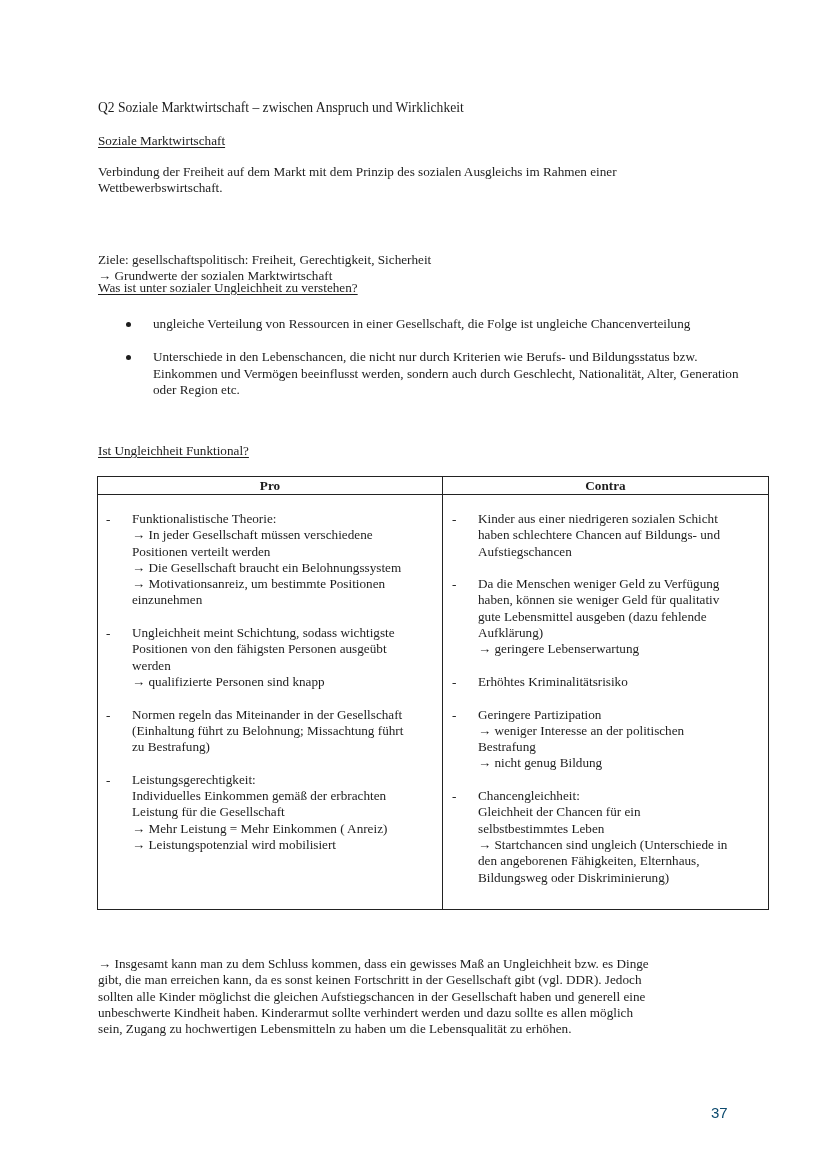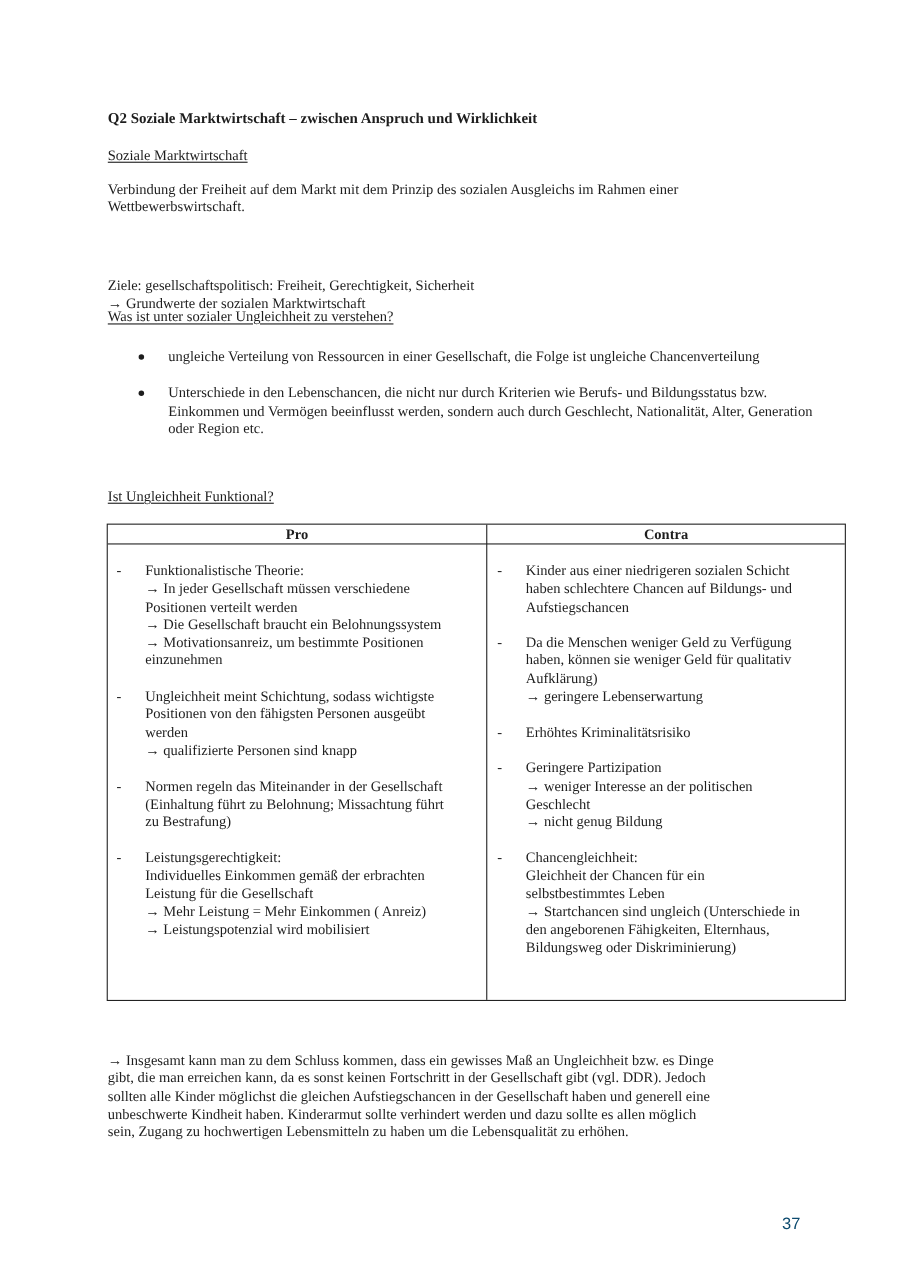"Q2 Soziale Marktwirtschaft – zwischen" .title { font-weight: bold -> normal }
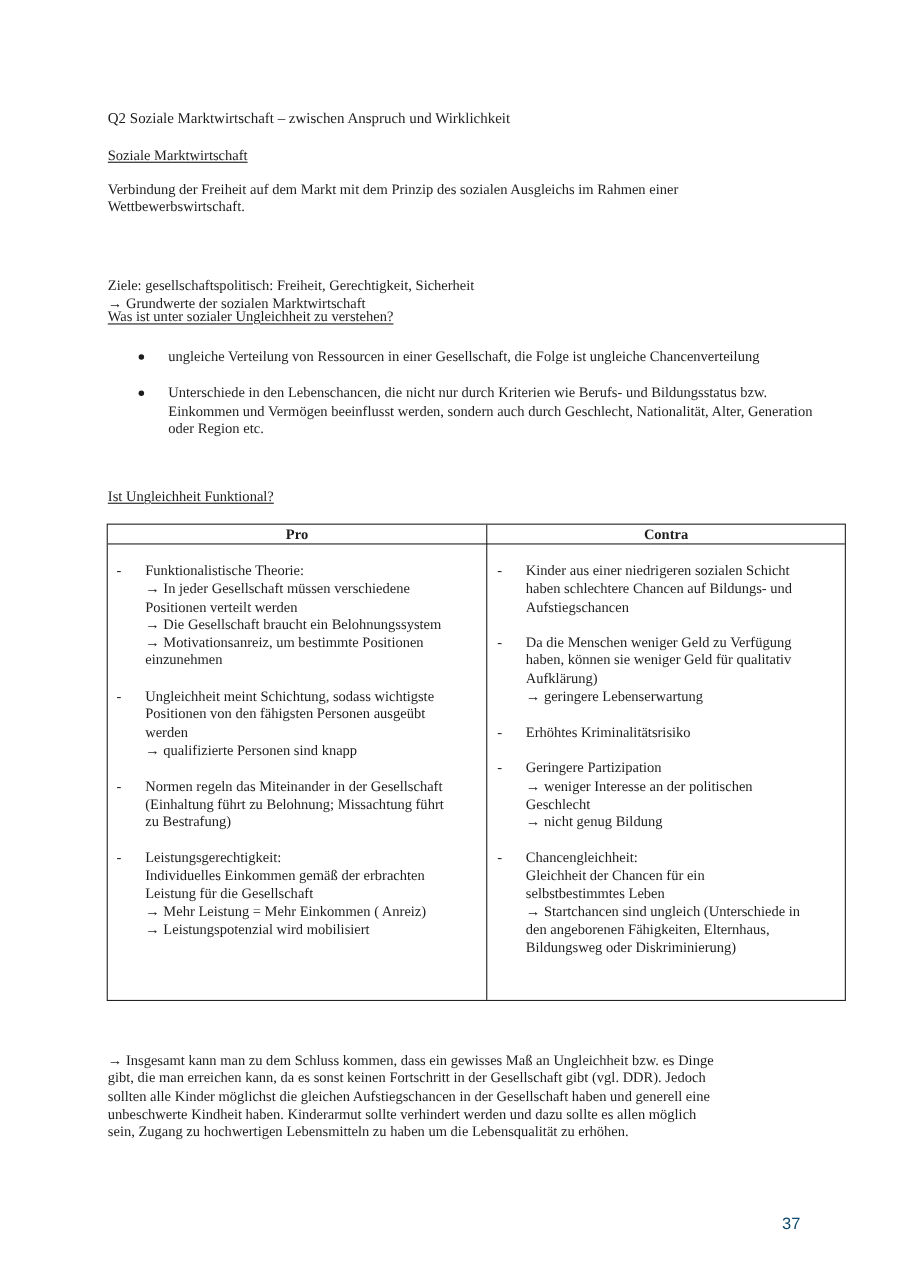"gute Lebensmittel ausgeben (dazu" span.pc-line { html: none -> <span>gute Lebensmittel ausgeben (dazu fehlende</span> }
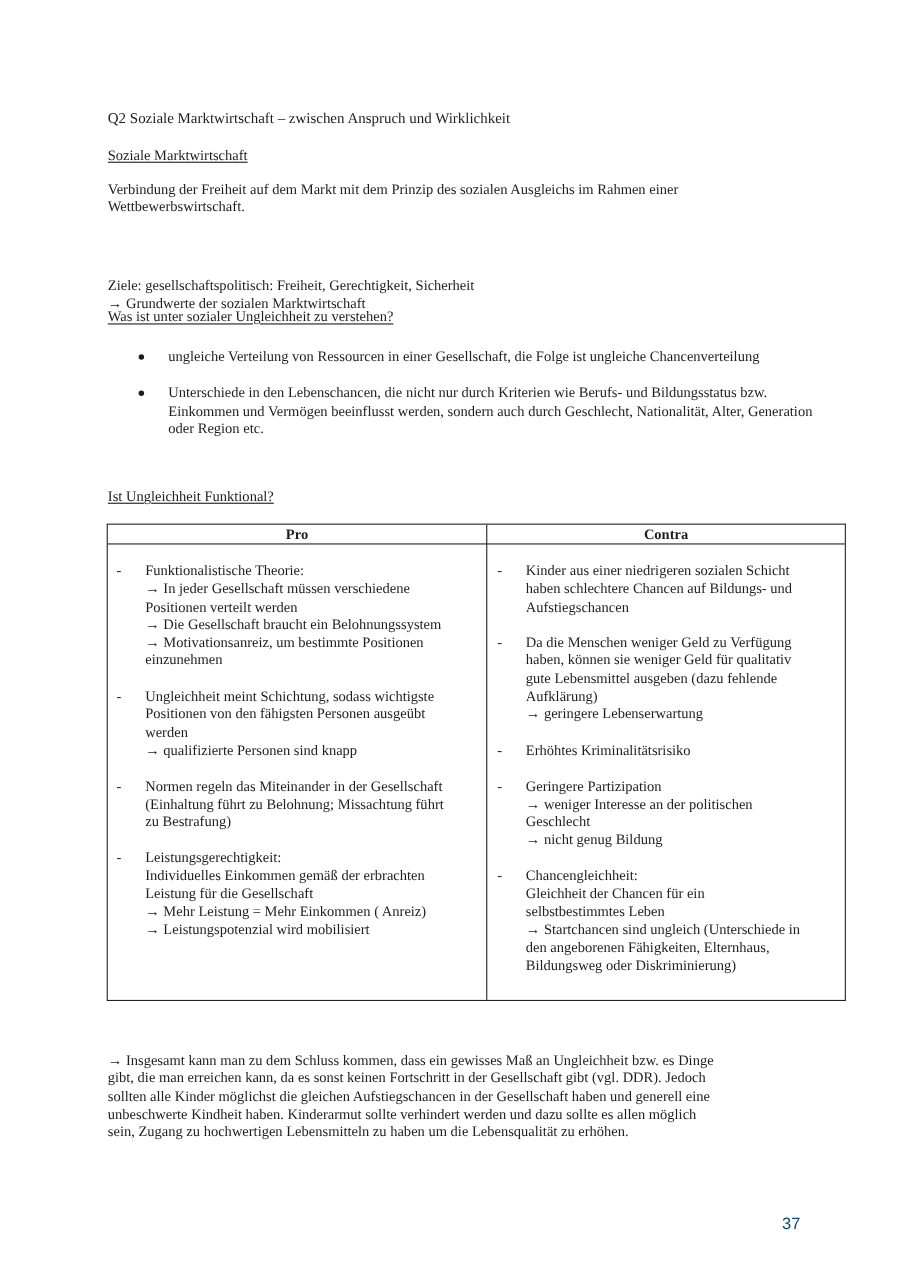"Geschlecht" span.pc-line { text: Geschlecht -> Bestrafung }
